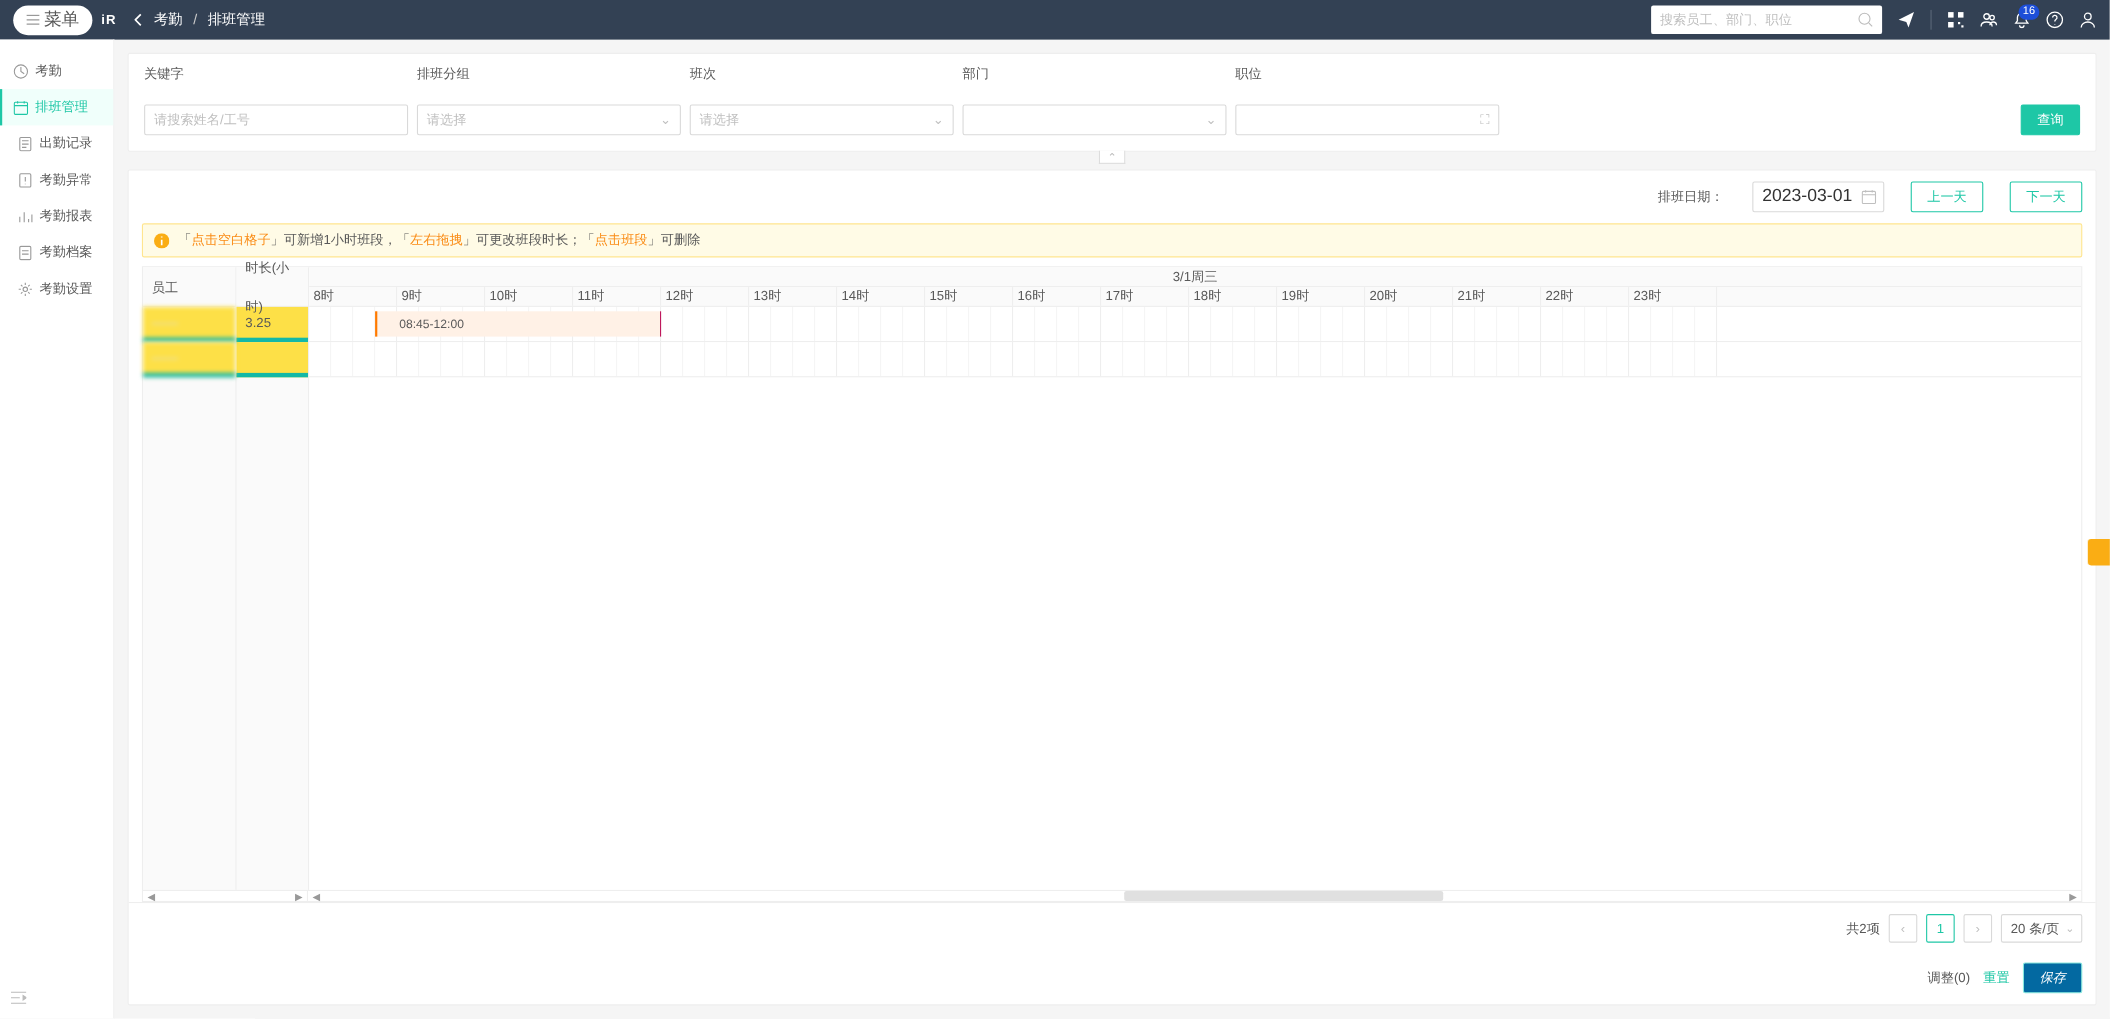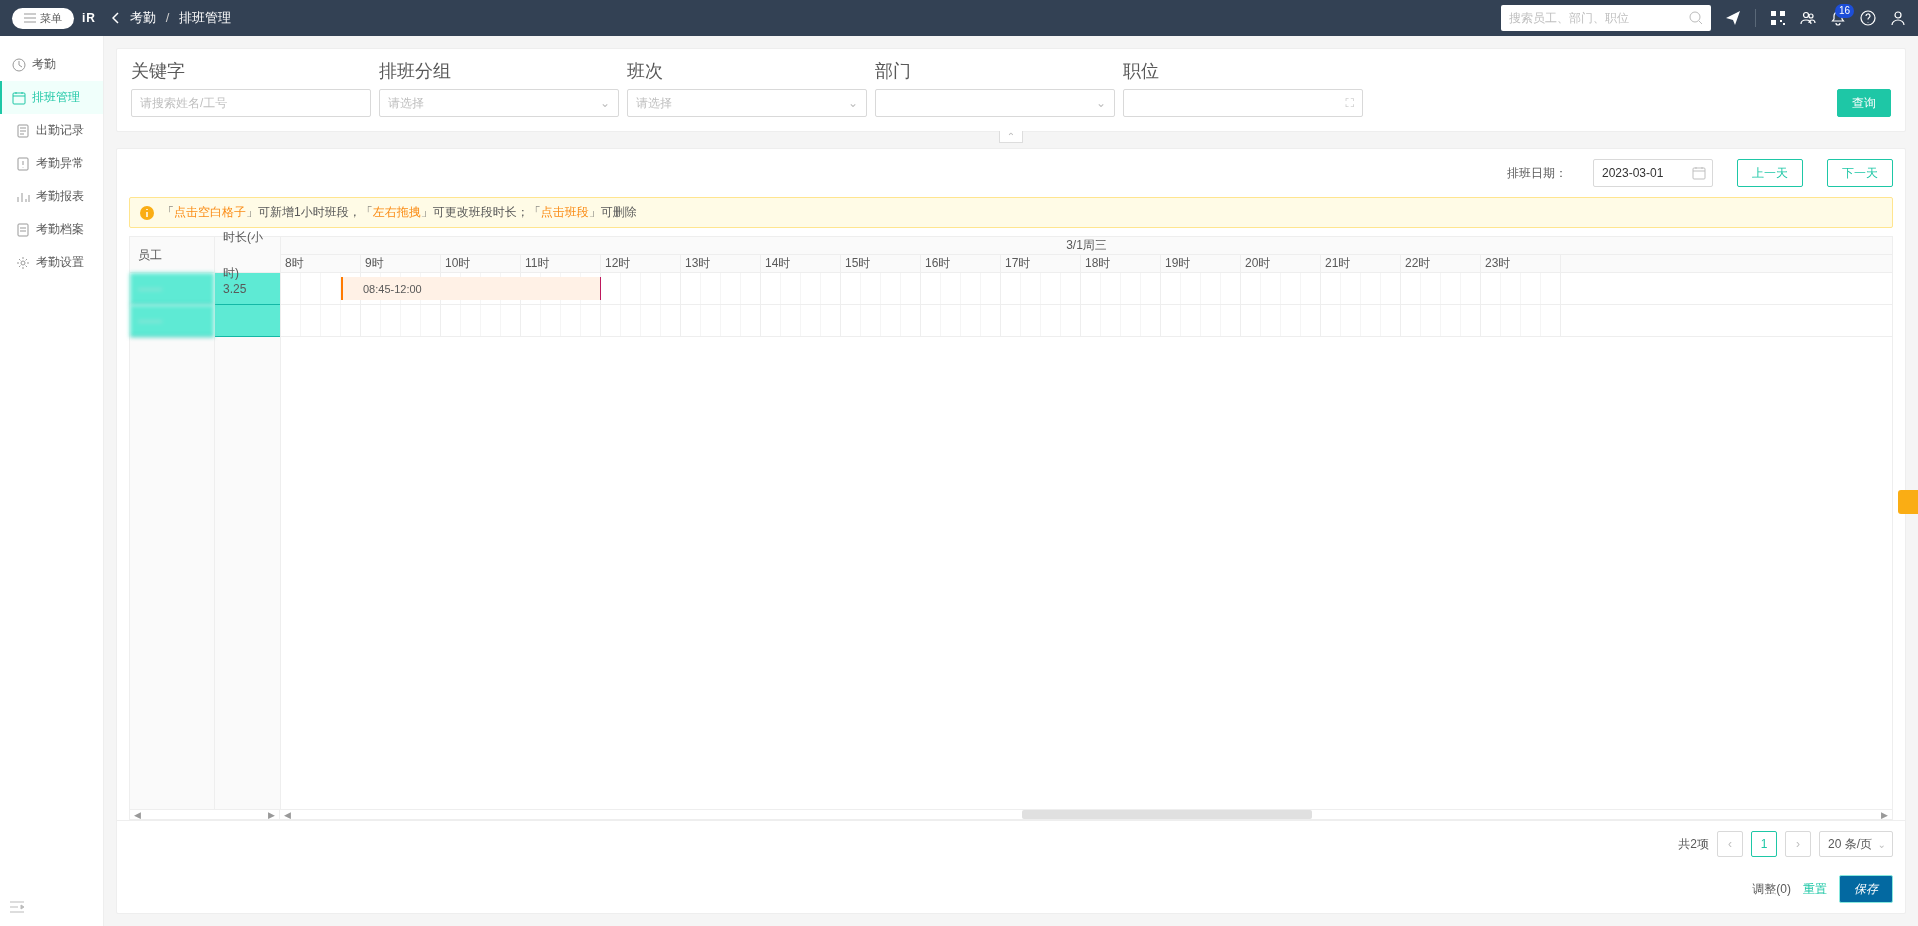"菜单" .menu-btn { font-size: 11px -> 16px }
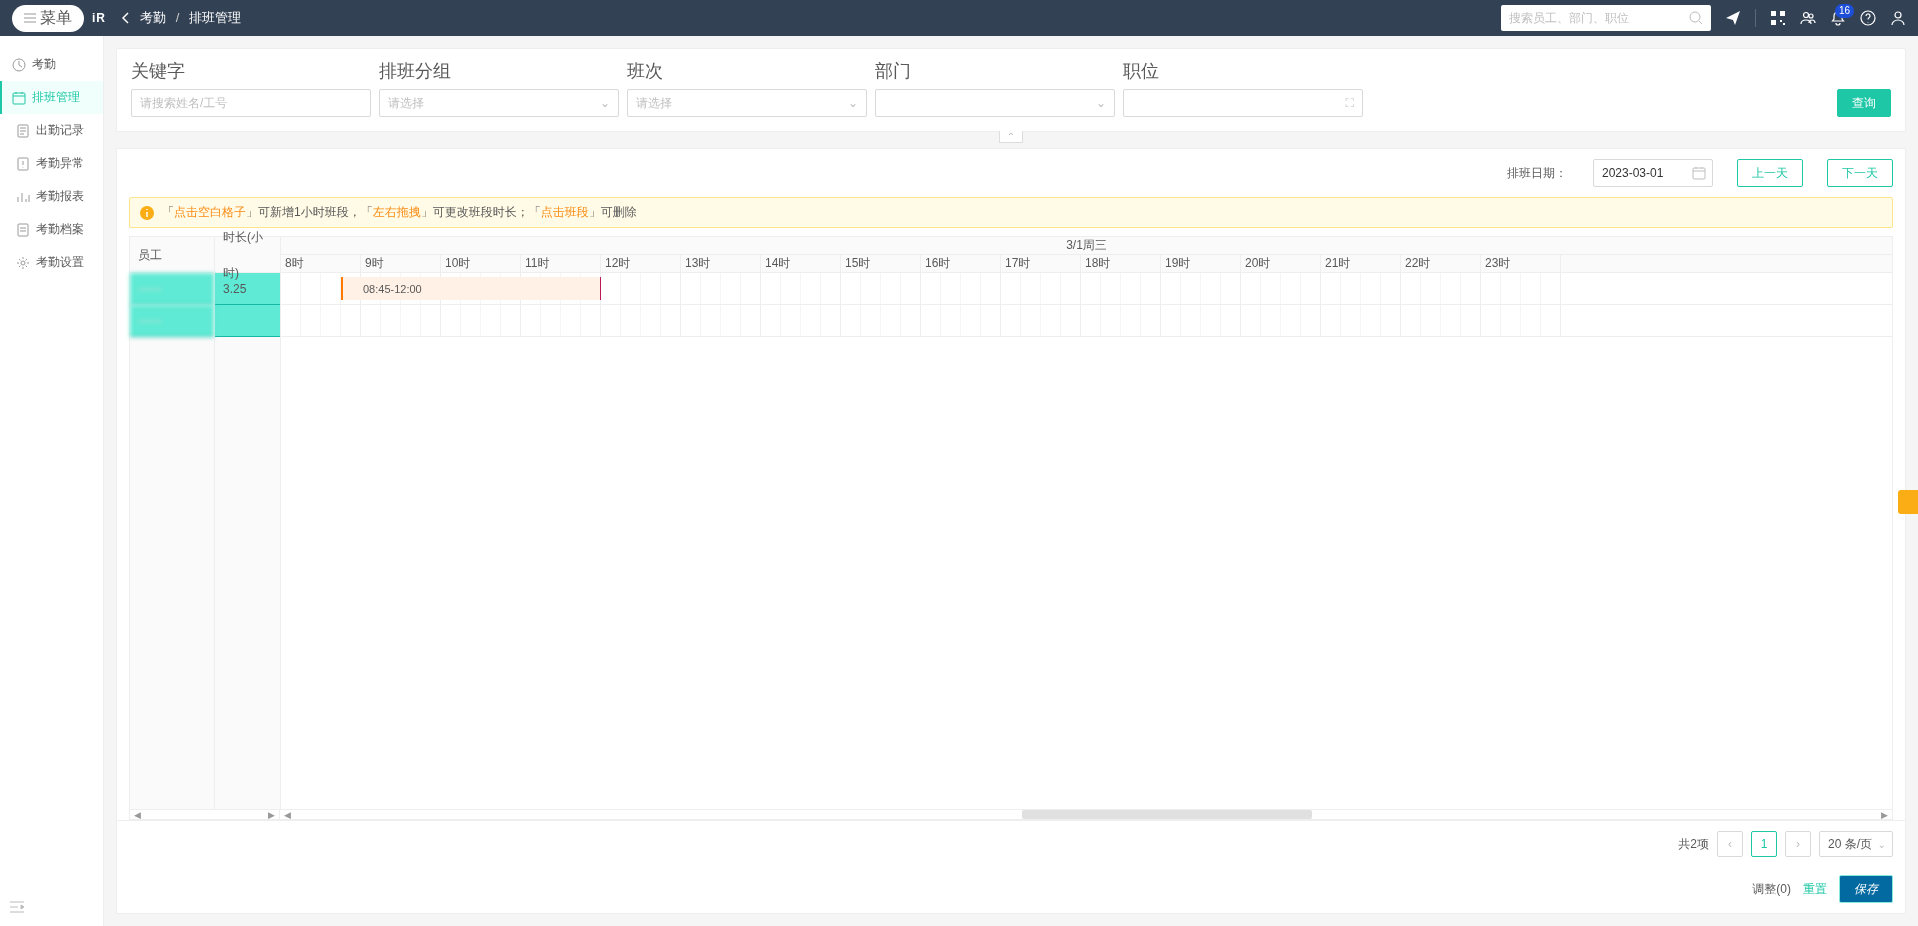"关键字" .filter-label { font-size: 18px -> 12px; margin-bottom: 6px -> 19px }
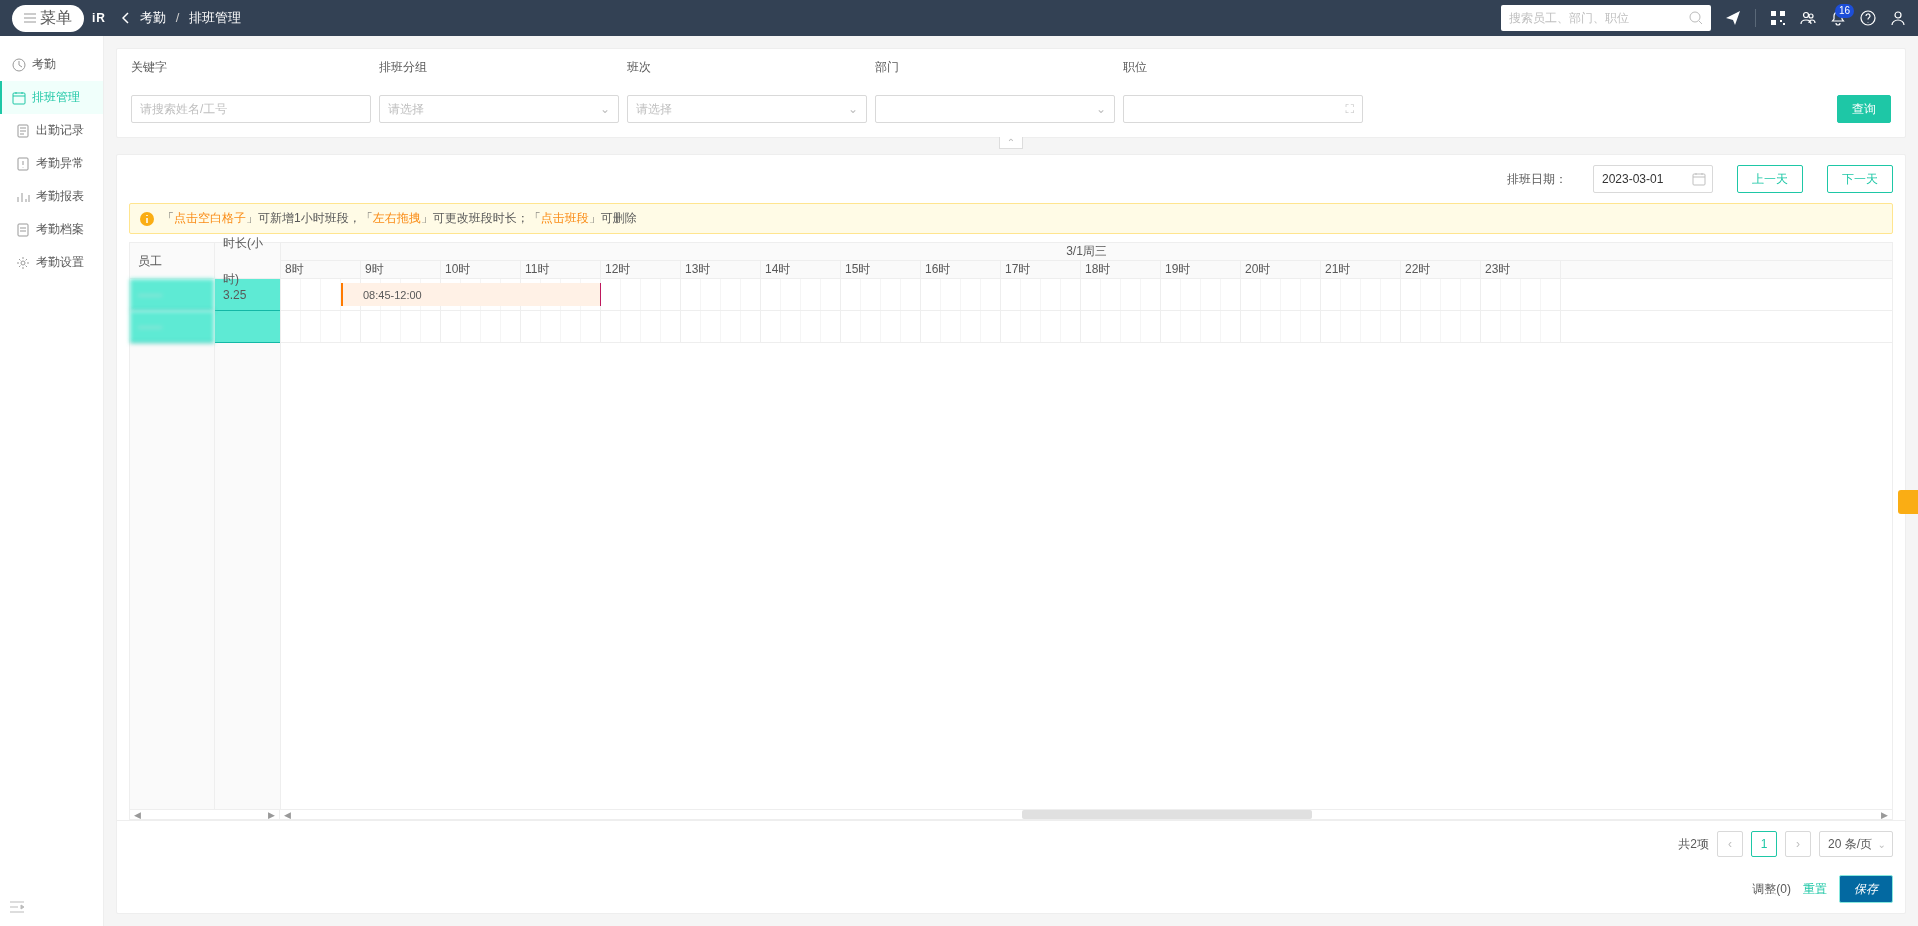"2023-03-01" .date-input { font-size: 12px -> 16px }
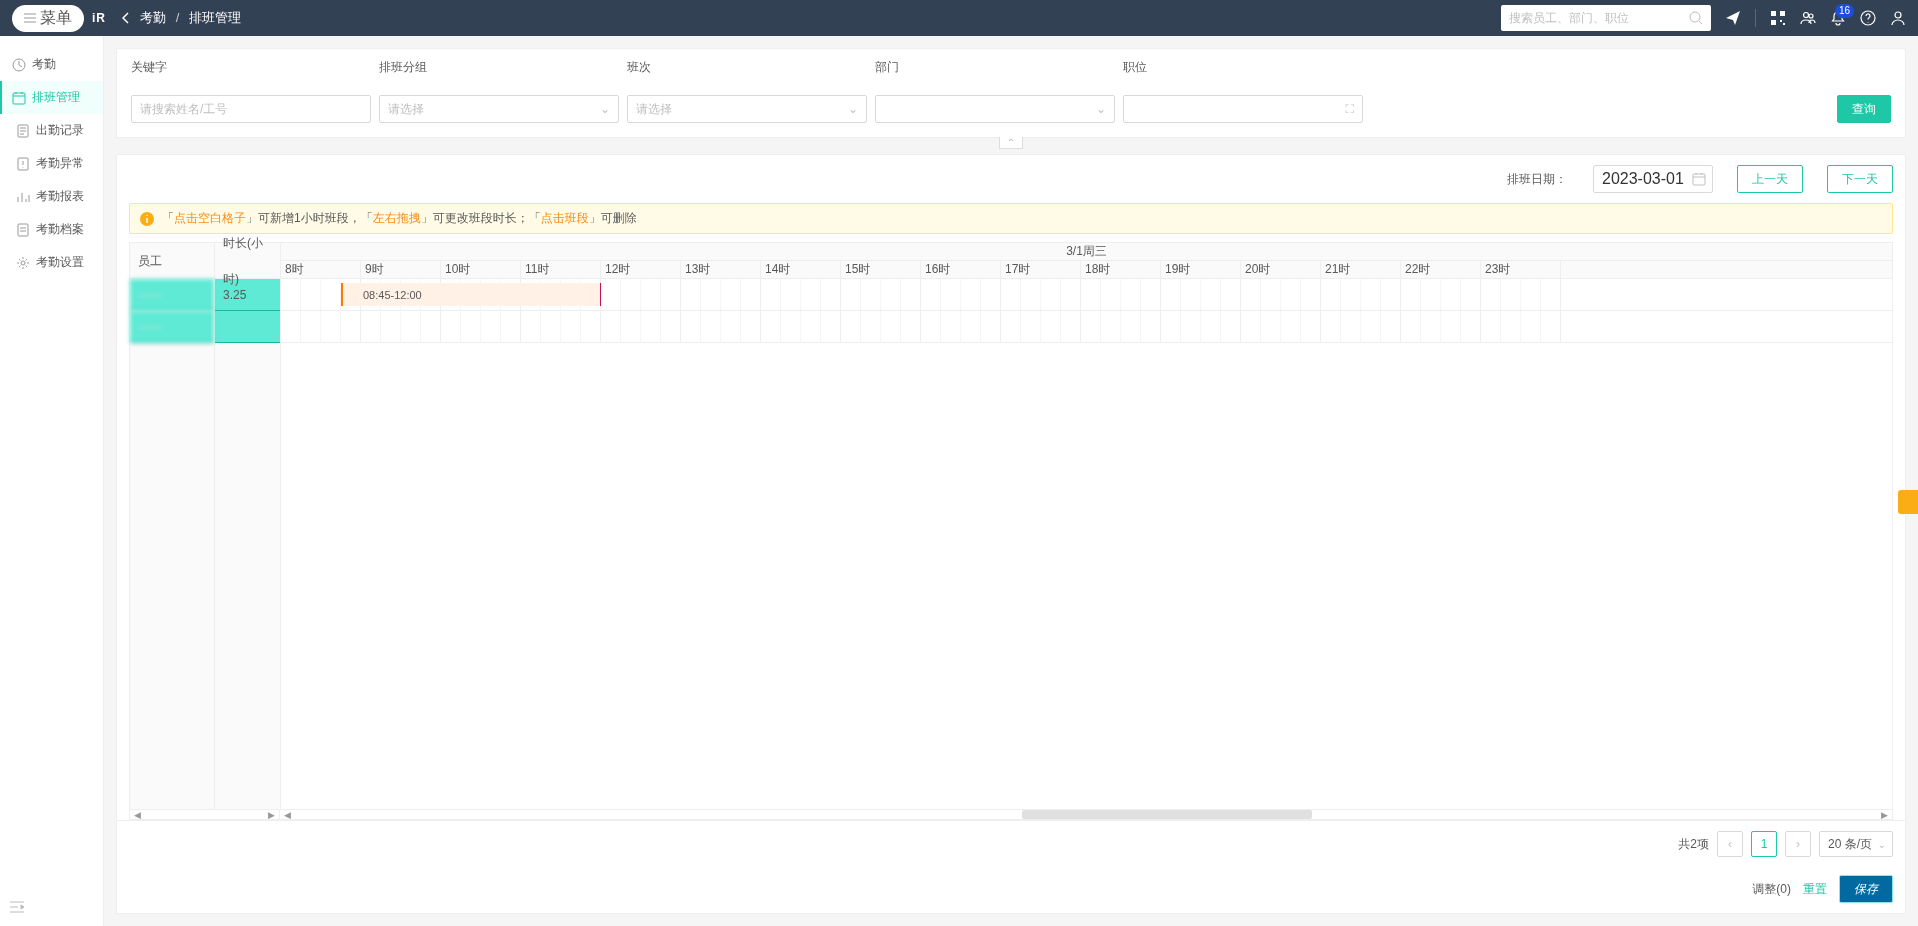"3.25" .lcell { background: #5eead4 -> #fde047; border-bottom: 1px solid #14b8a6 -> 4px solid #14b8a6 }
